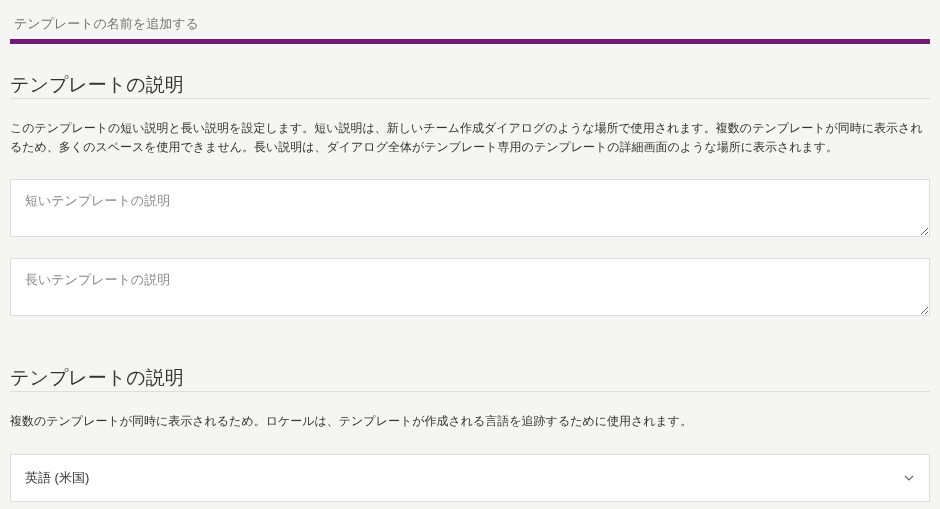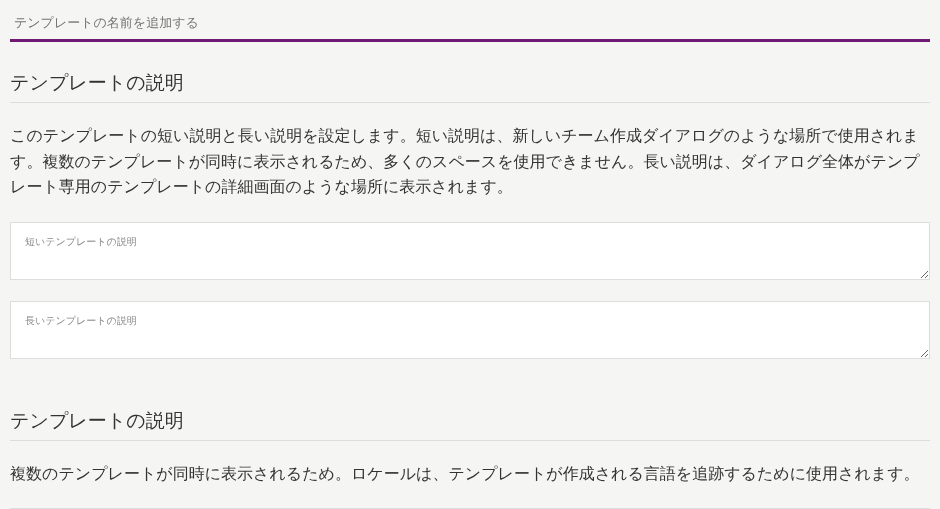"テンプレートの名前を追加する" .name-input { border-bottom: 3px solid #701a75 -> 5px solid #701a75; font-family: Liberation Mono, monospace -> Liberation Sans, sans-serif }
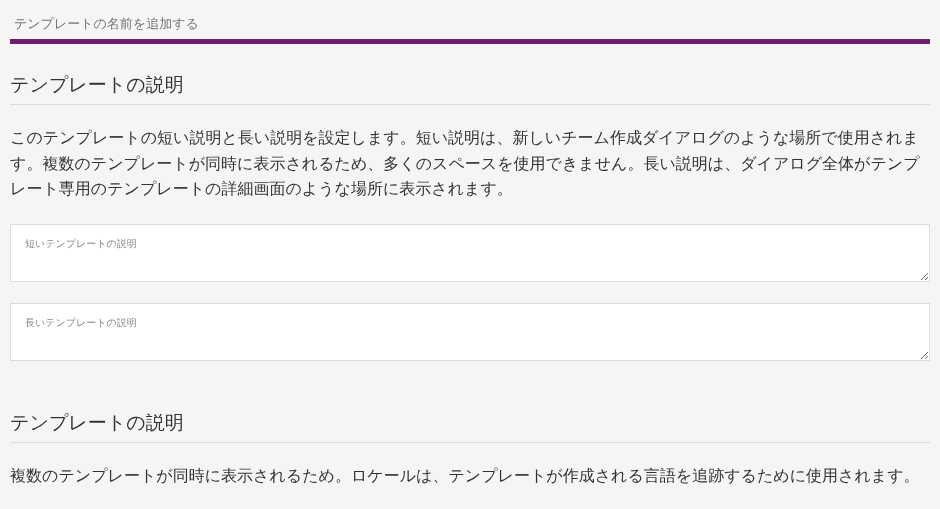"テンプレートの説明" .section-title { padding-bottom: 6px -> none }
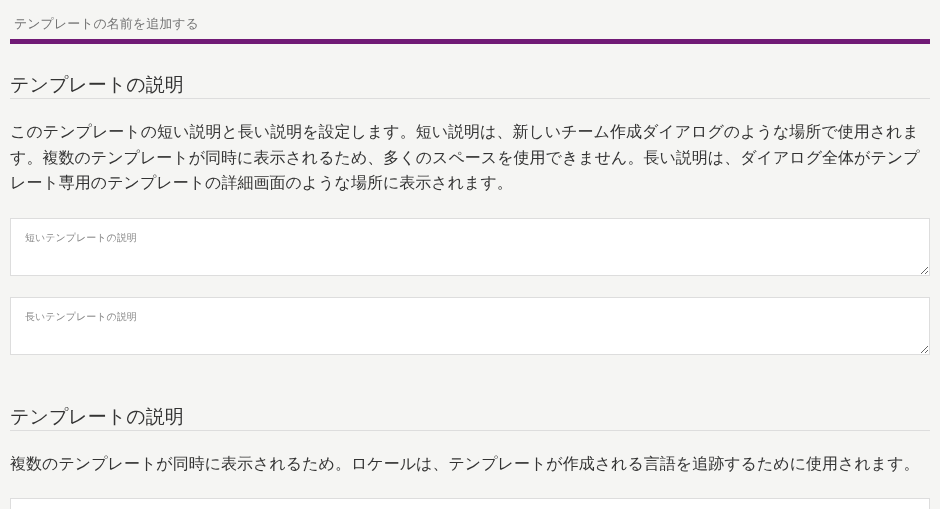"このテンプレートの短い説明と長い説明を設定します。短い説明は、新しいチーム作成ダ" .section-description { font-size: 16px -> 12px }
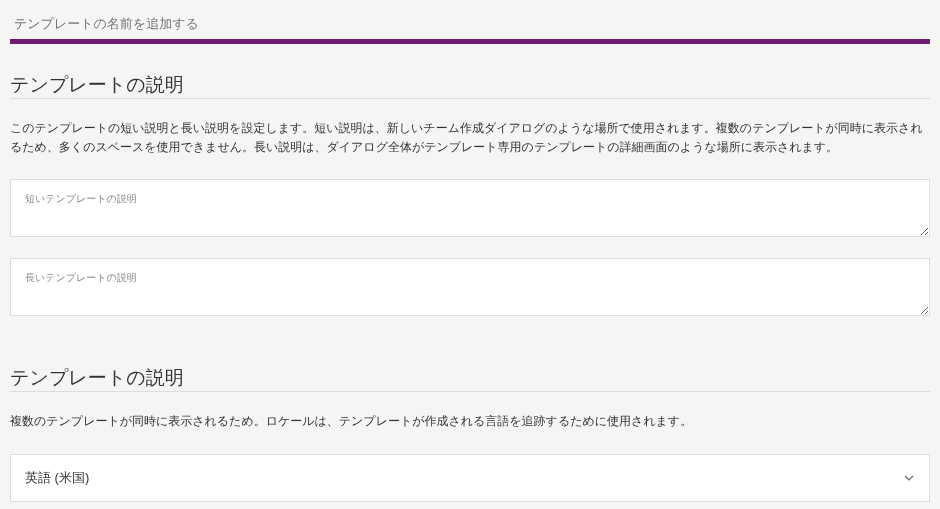"短いテンプレートの説明" .textarea-field { font-size: 10px -> 13px }
